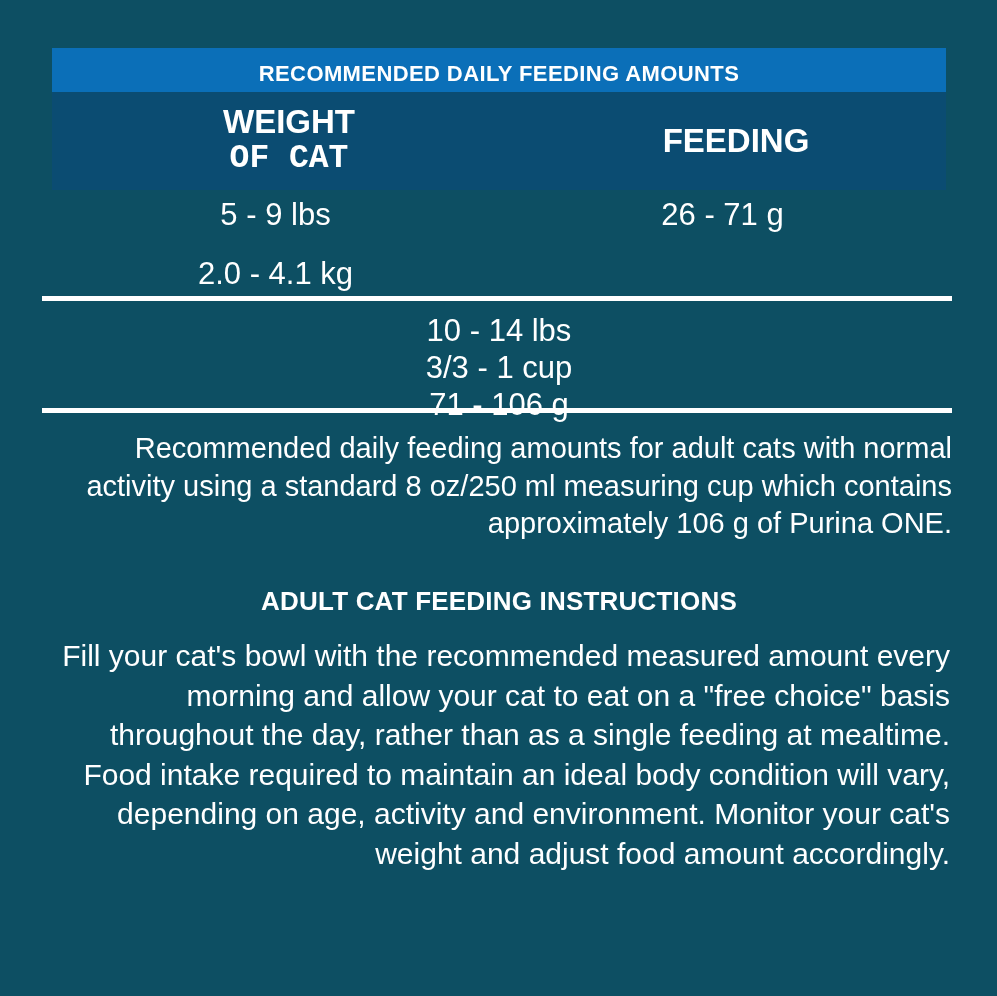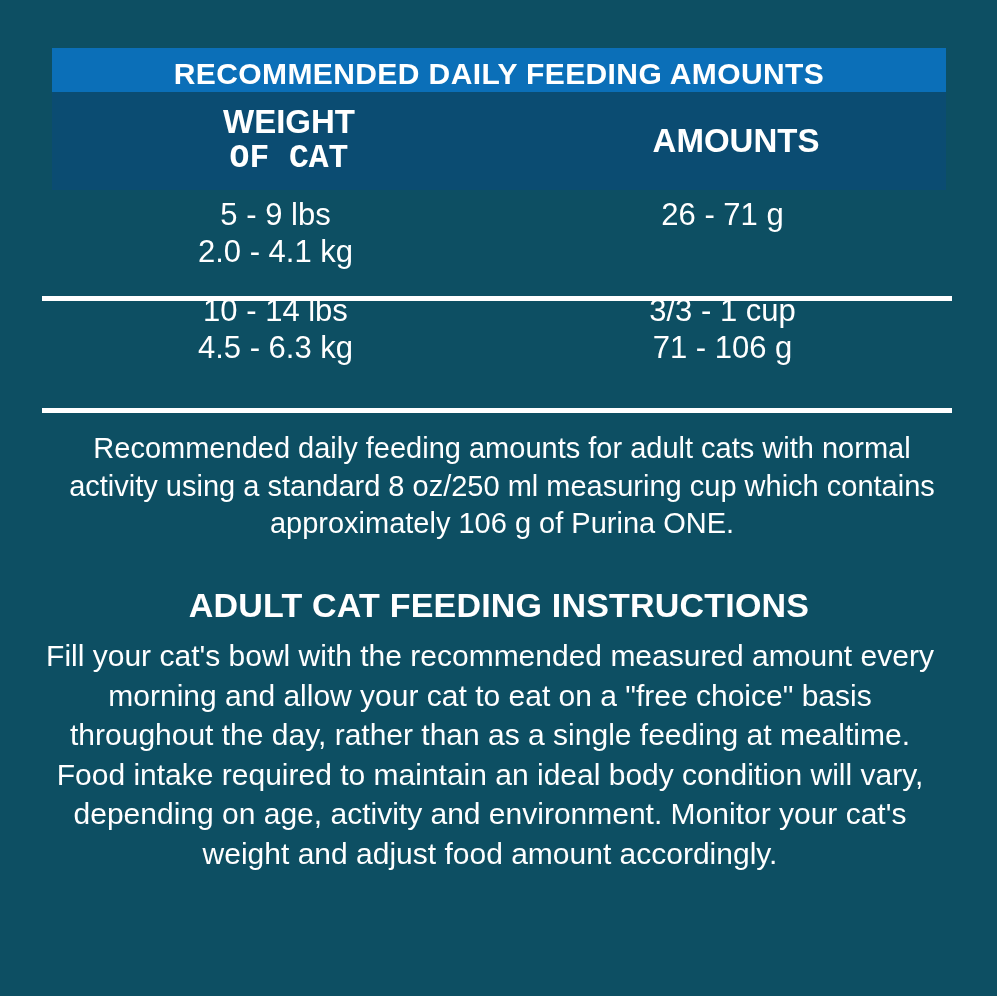"RECOMMENDED DAILY FEEDING AMOUNTS" .table-title { font-size: 30px -> 22px }
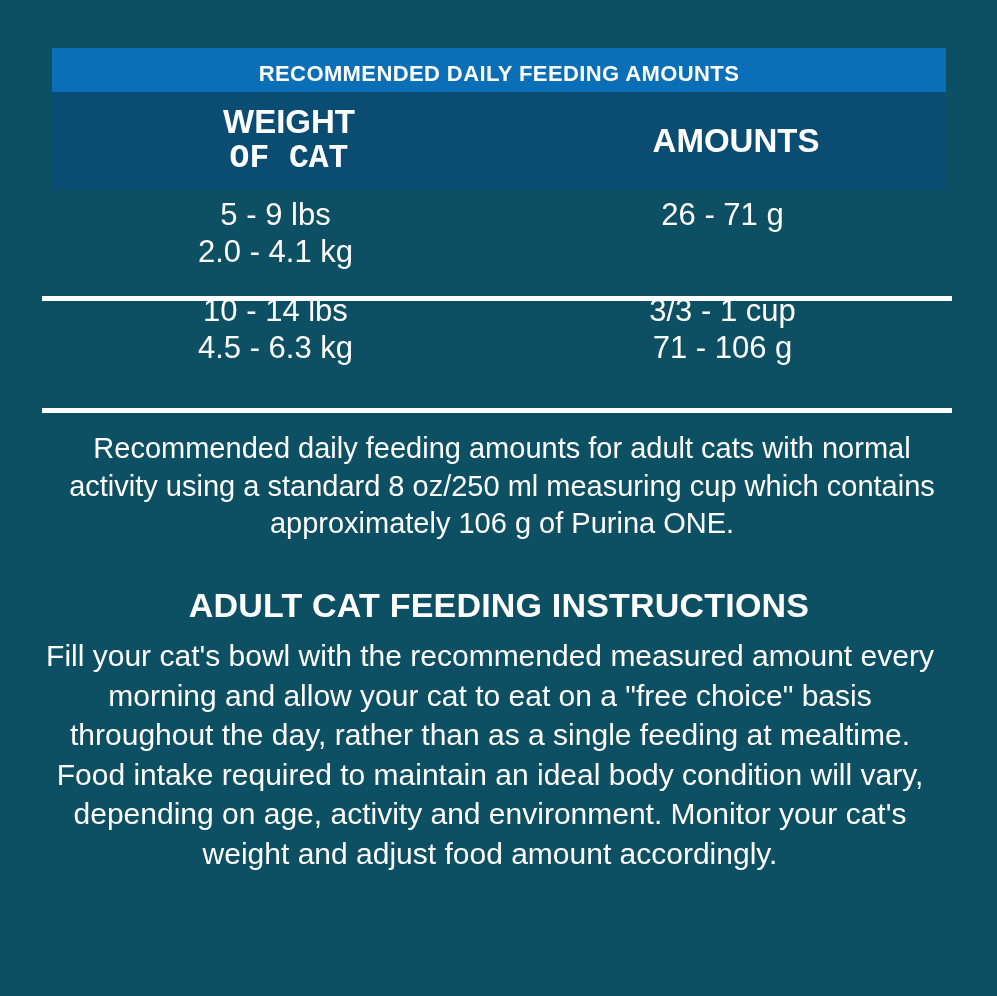"AMOUNTS" span.l1 { text: AMOUNTS -> FEEDING }
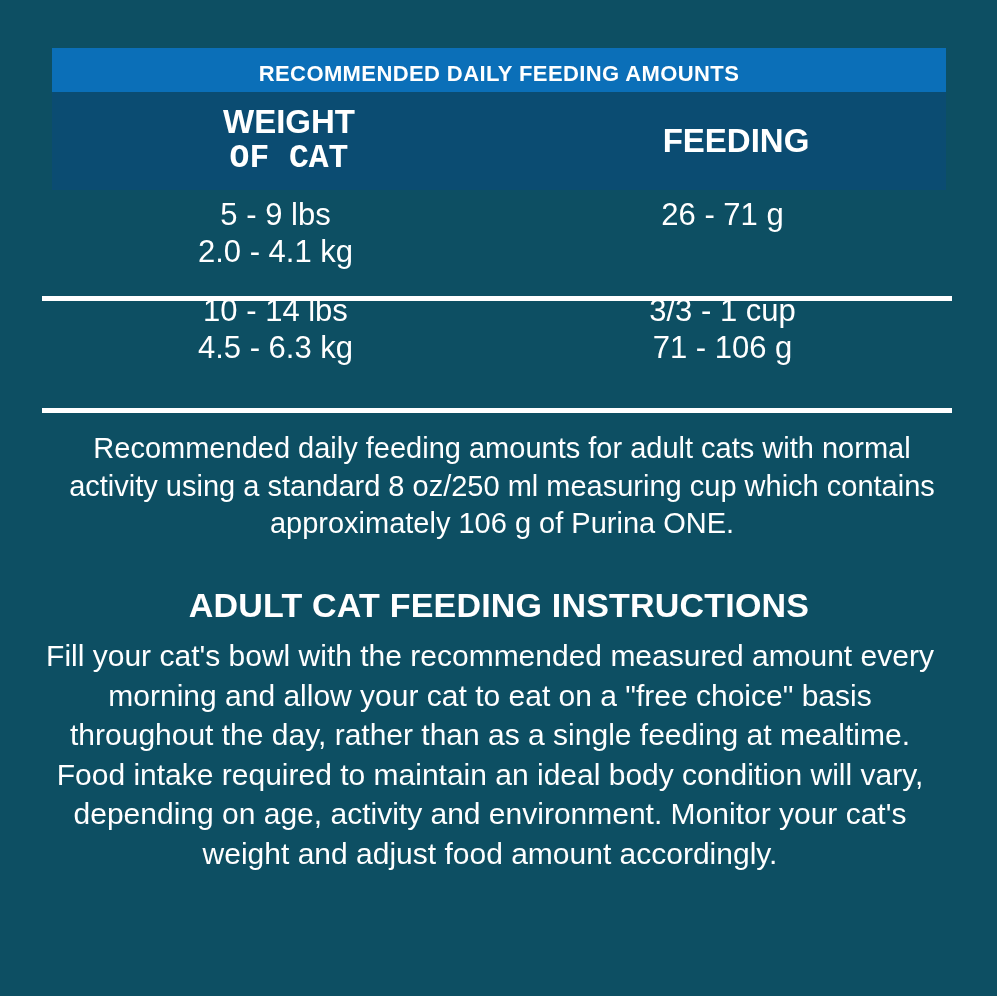"5 - 9 lbs" .cell { justify-content: flex-start -> space-between }
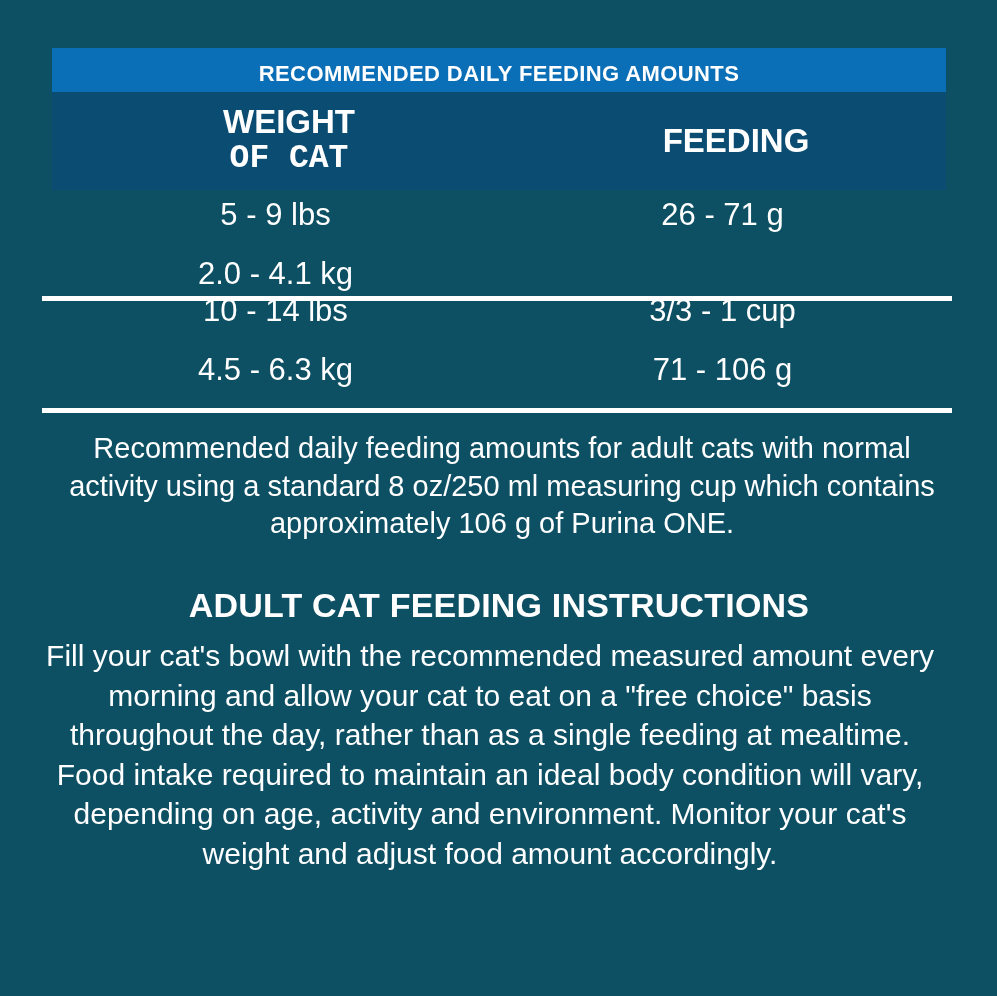"10 - 14 lbs" .row2 { flex-direction: none -> column; top: 292px -> 312px }
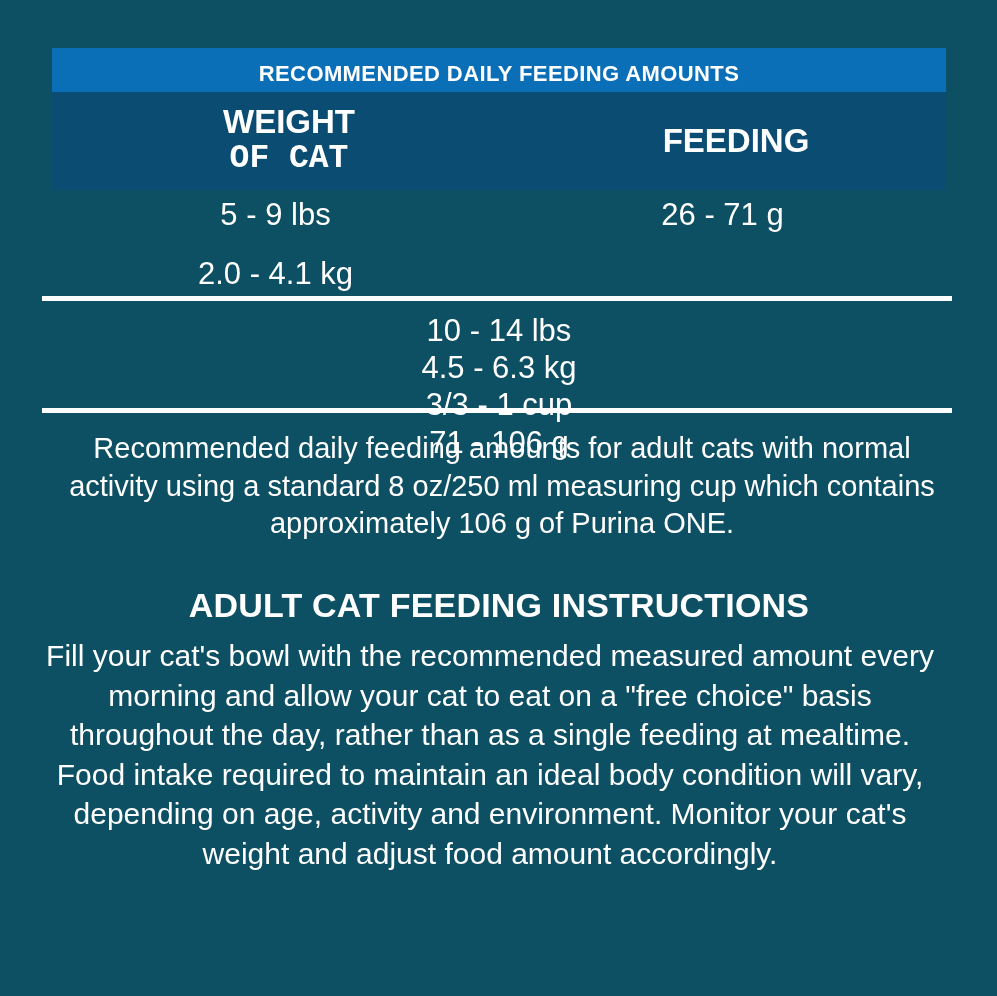"4.5 - 6.3 kg" span.line { html: <span>4.5 - 6.3 kg</span> -> none }
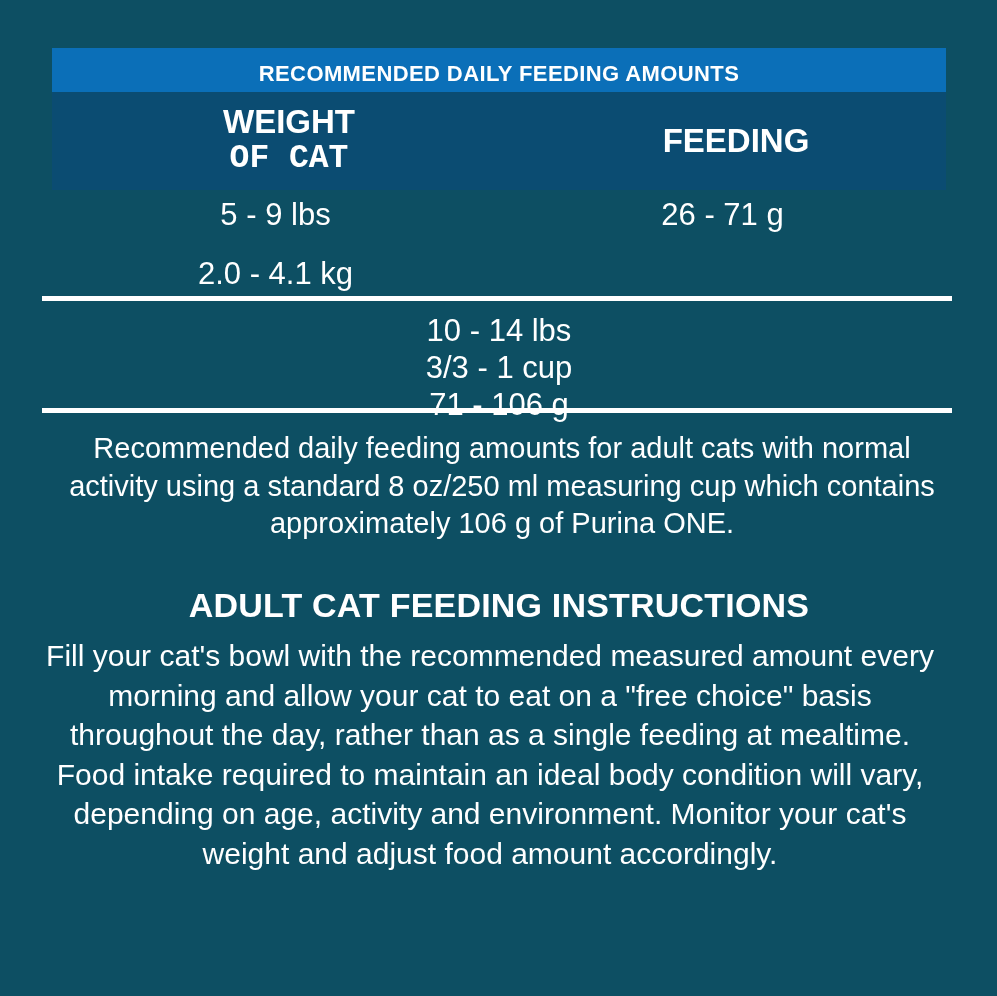"Recommended daily feeding amounts for" .note { text-align: center -> right }
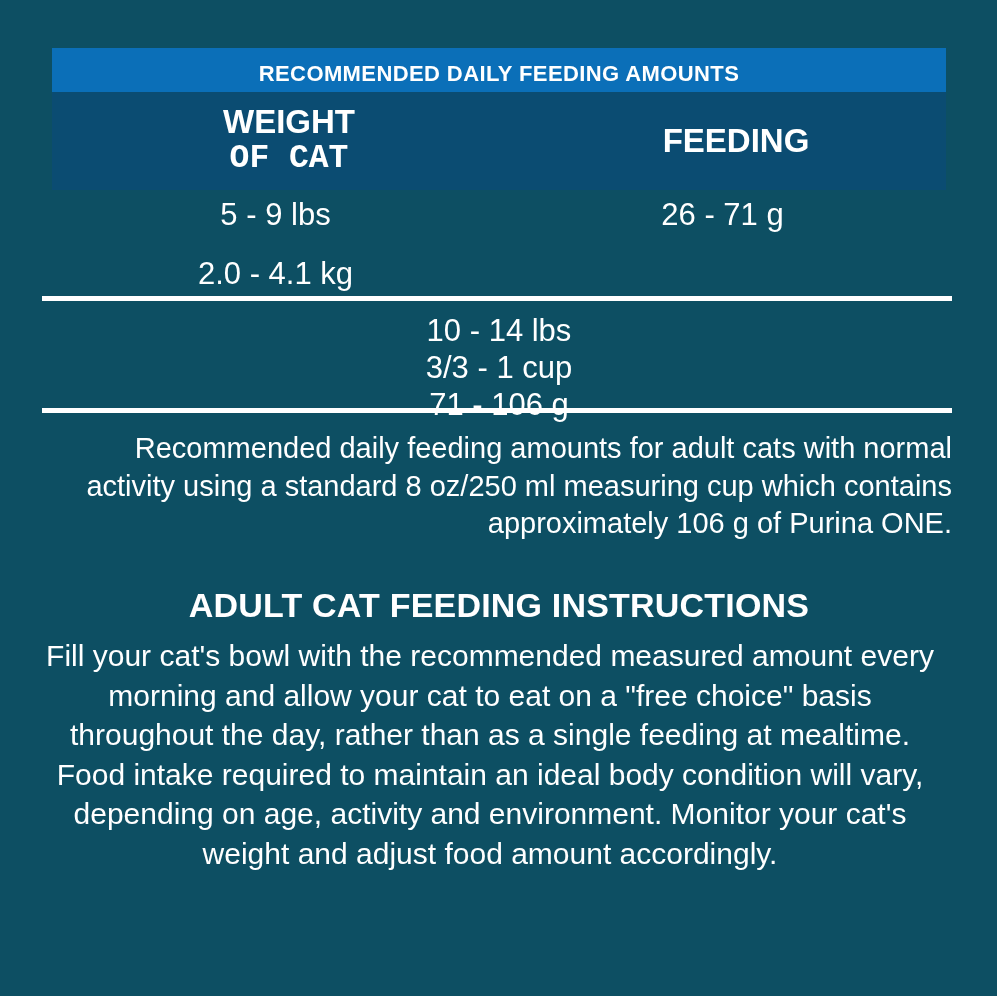"ADULT CAT FEEDING INSTRUCTIONS" .section-title { font-size: 34px -> 26px }
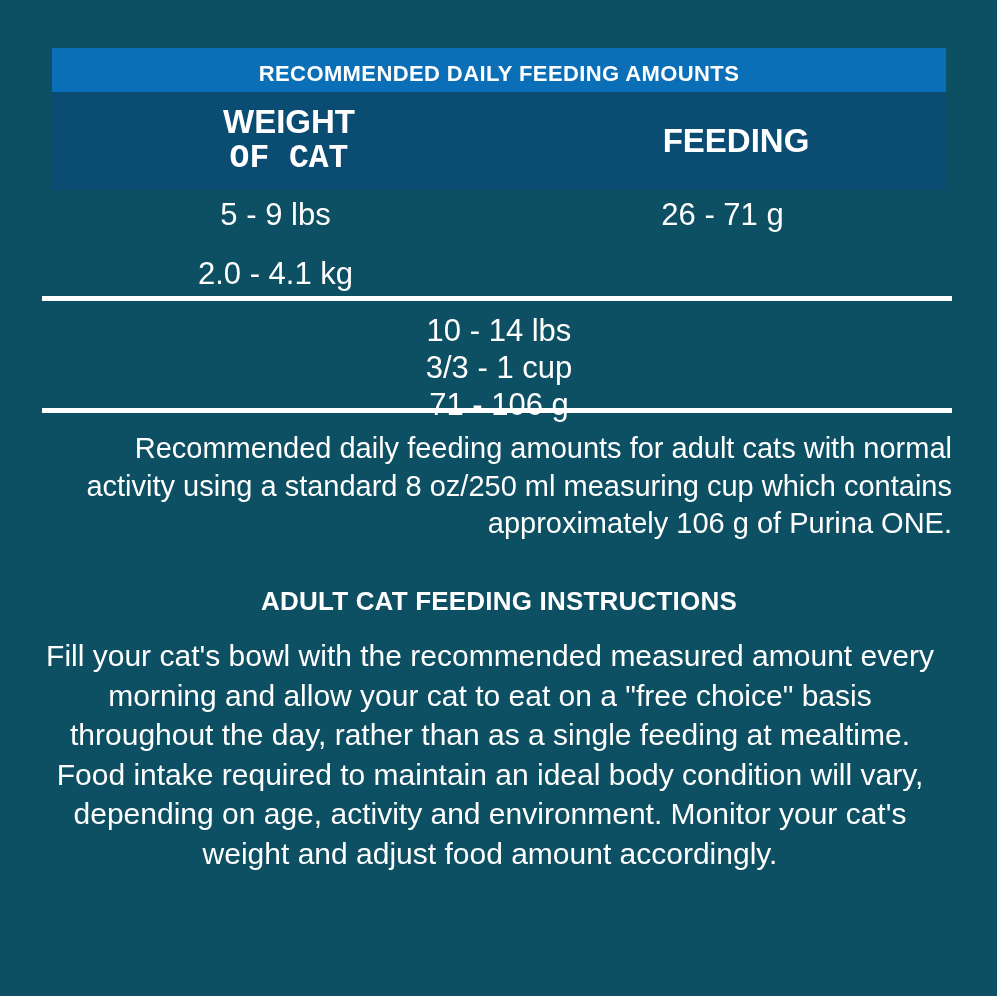"Fill your cat's bowl with" .instructions { left: 36px -> 42px; text-align: center -> right }
